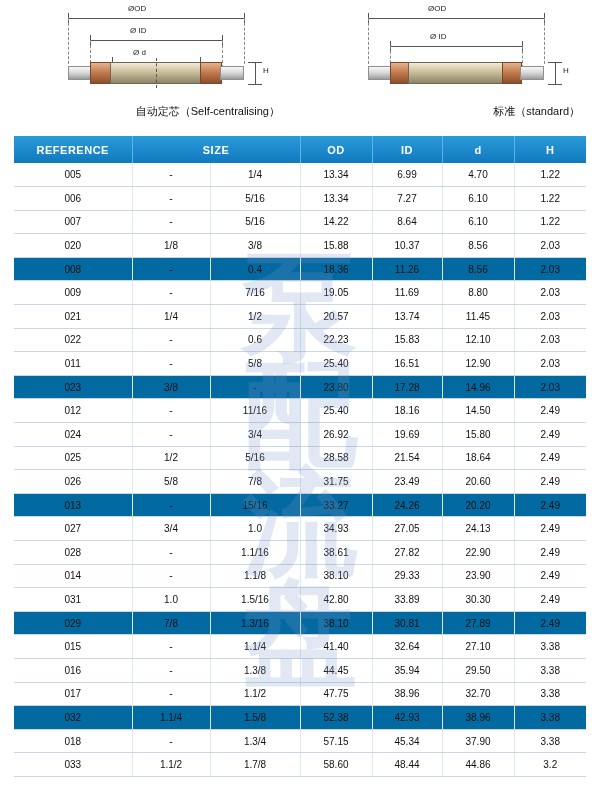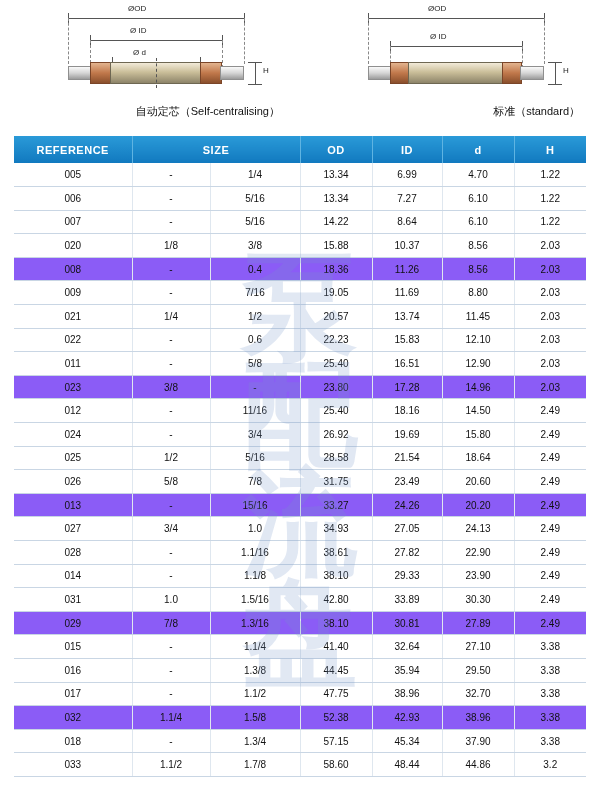"008" tbody tr.alt td { background: #8b5cf6 -> #0369a1 }
